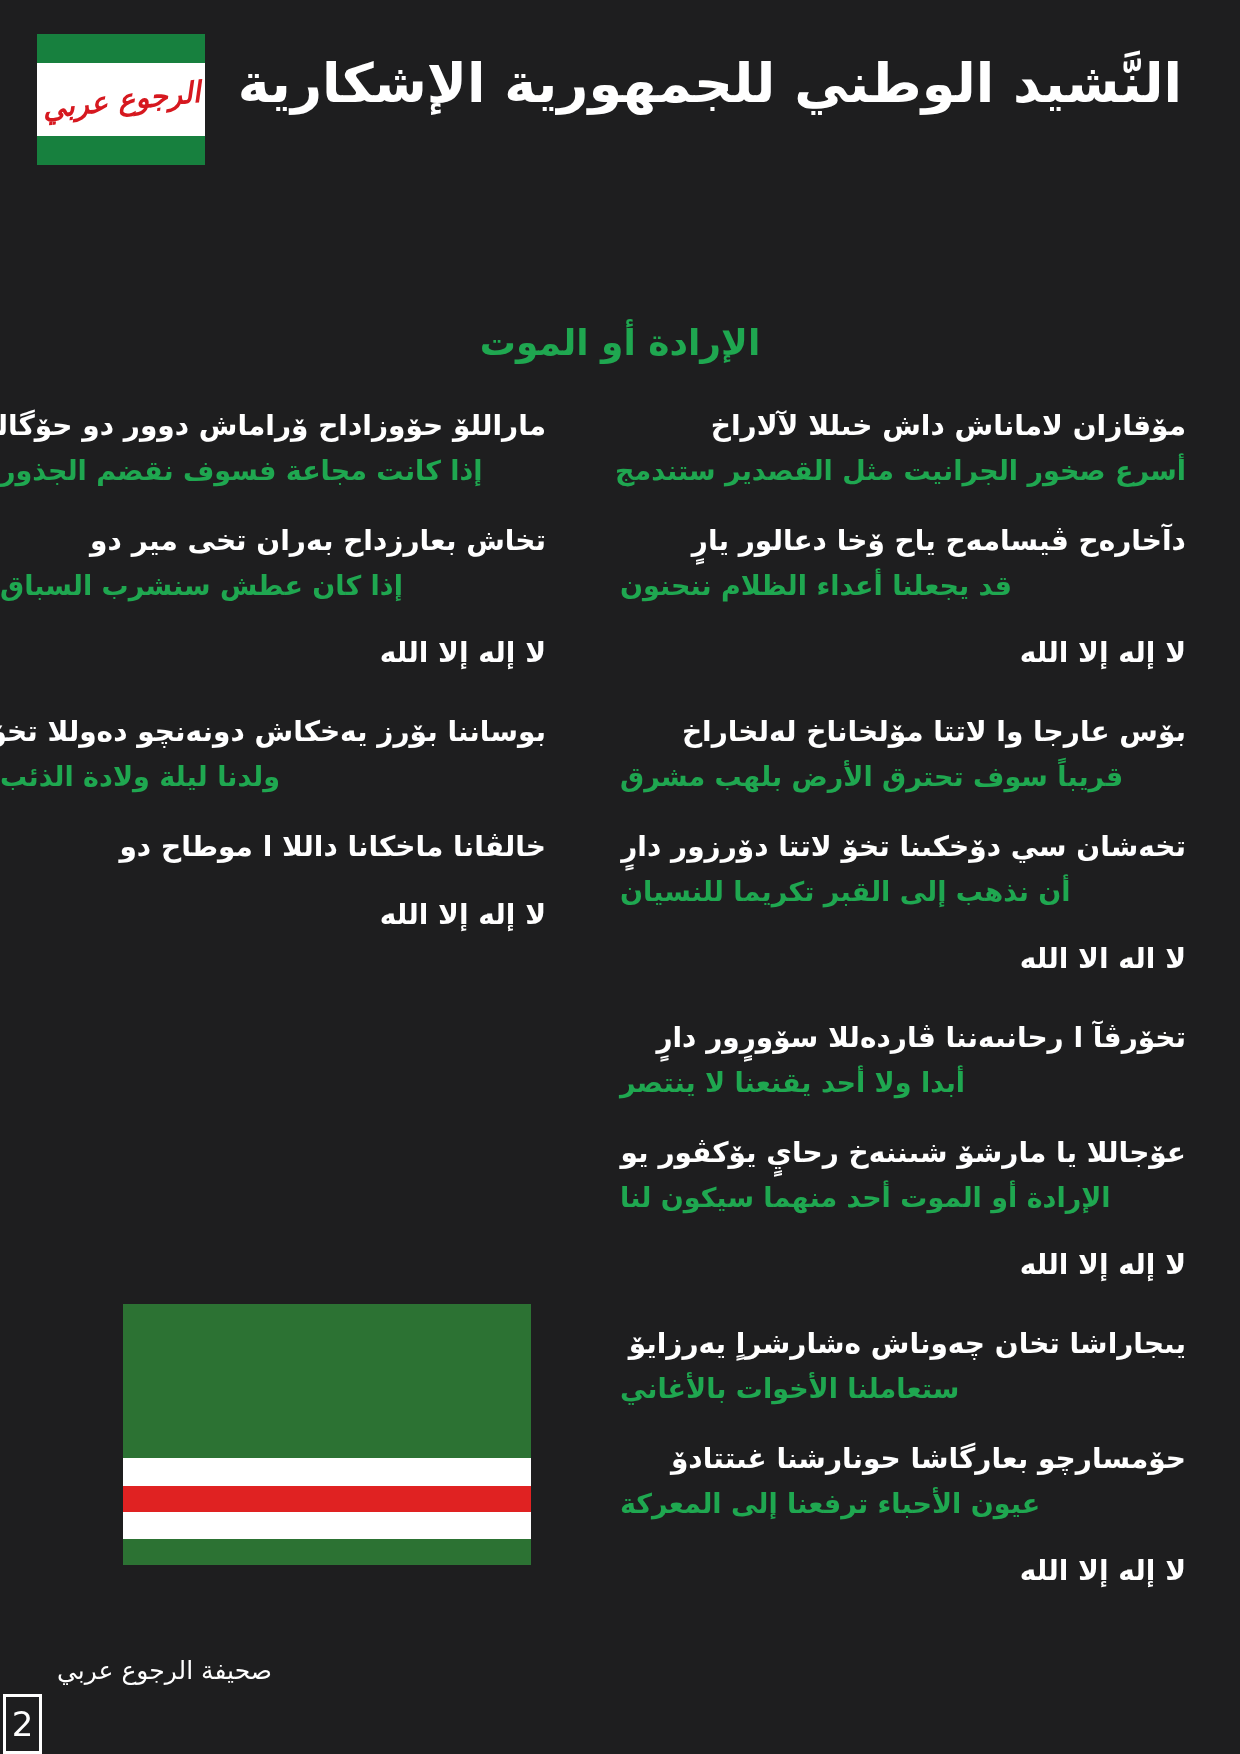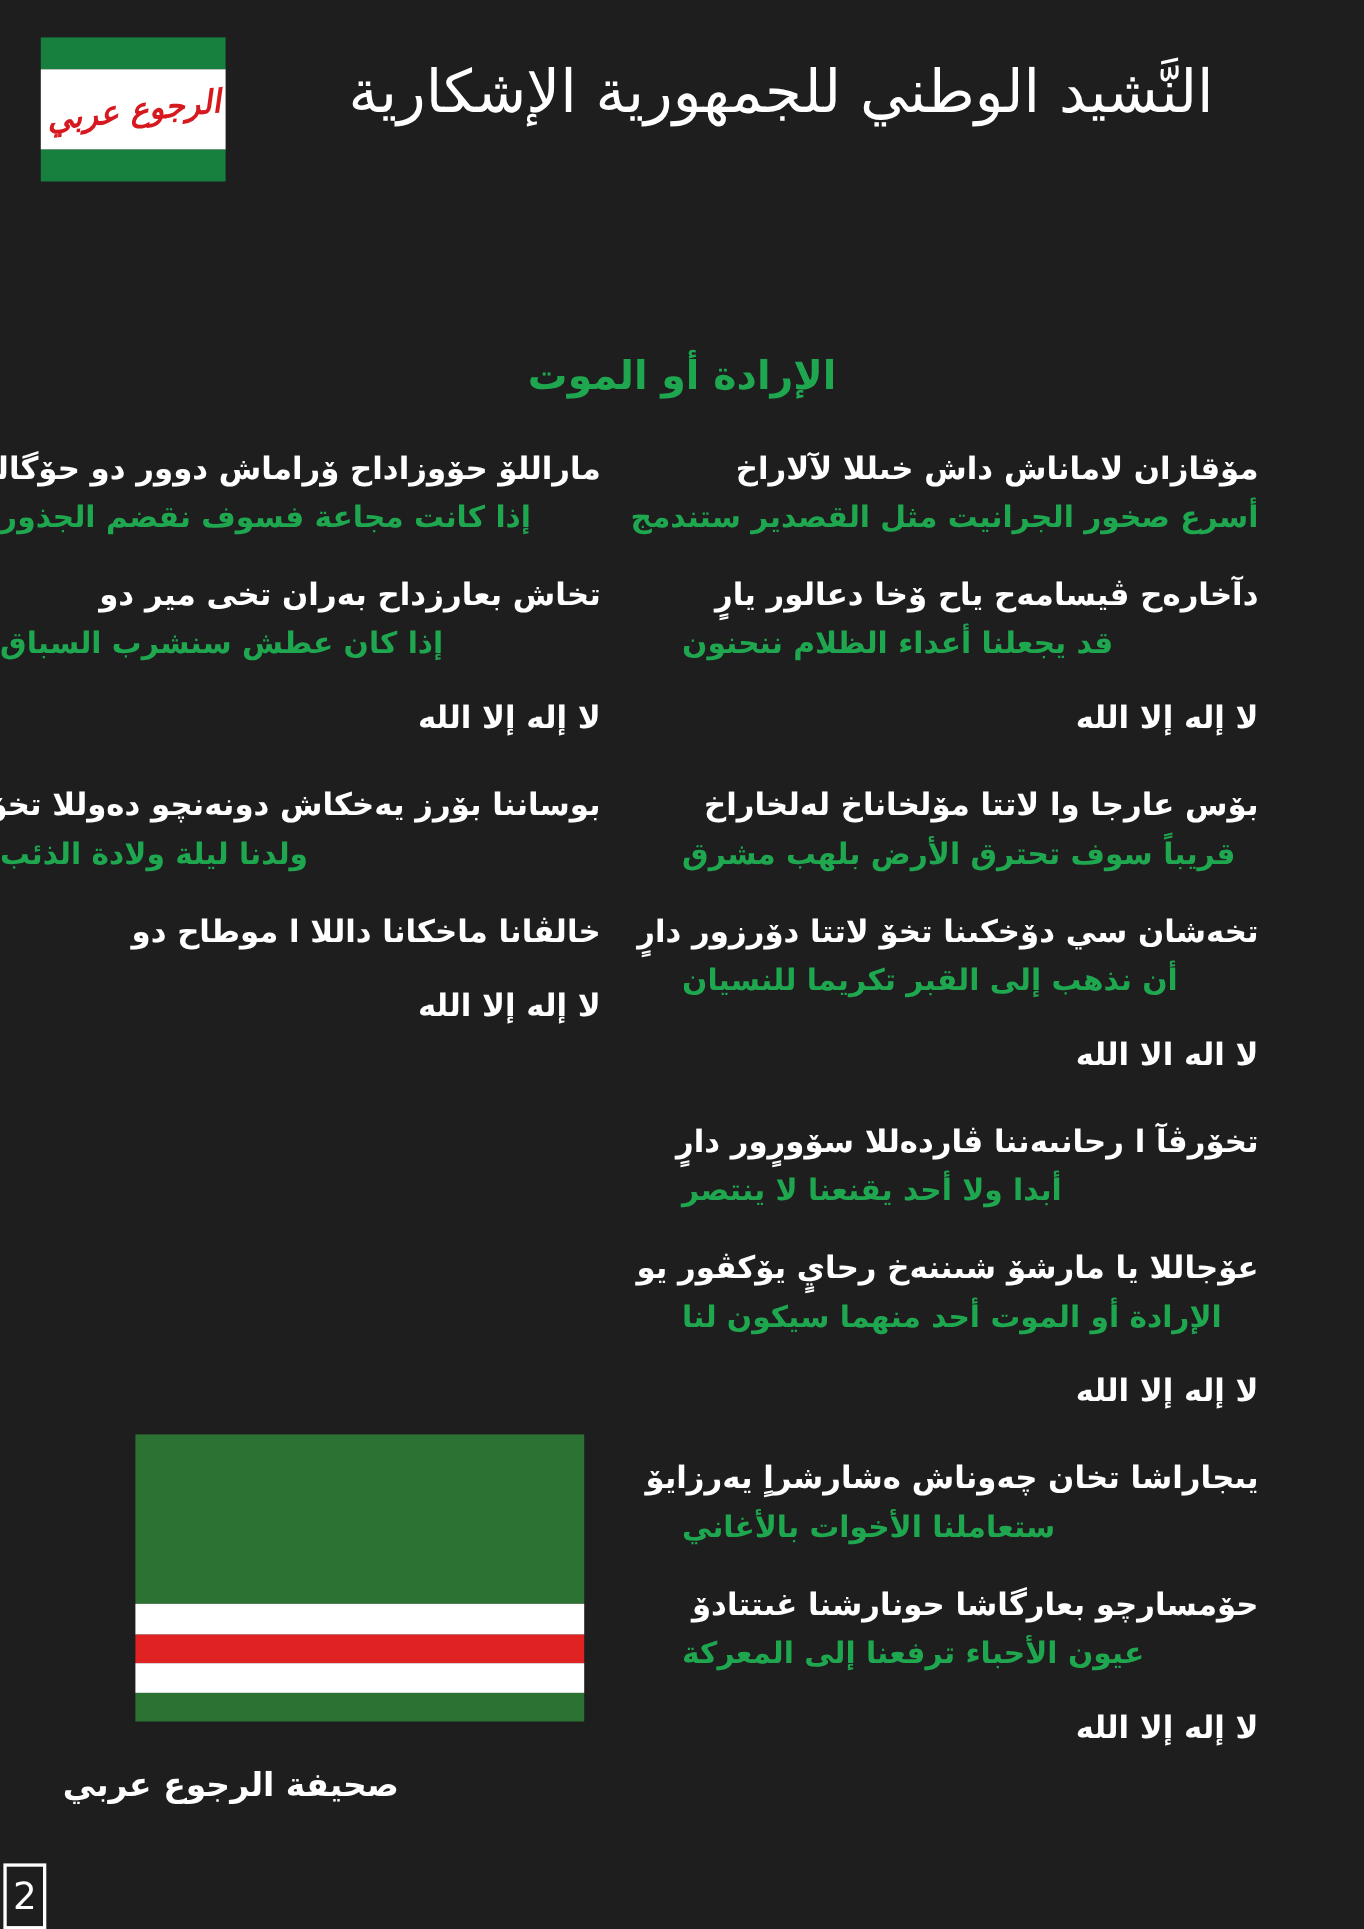"النَّشيد الوطني للجمهورية الإشكارية" .page-title { font-weight: normal -> bold }
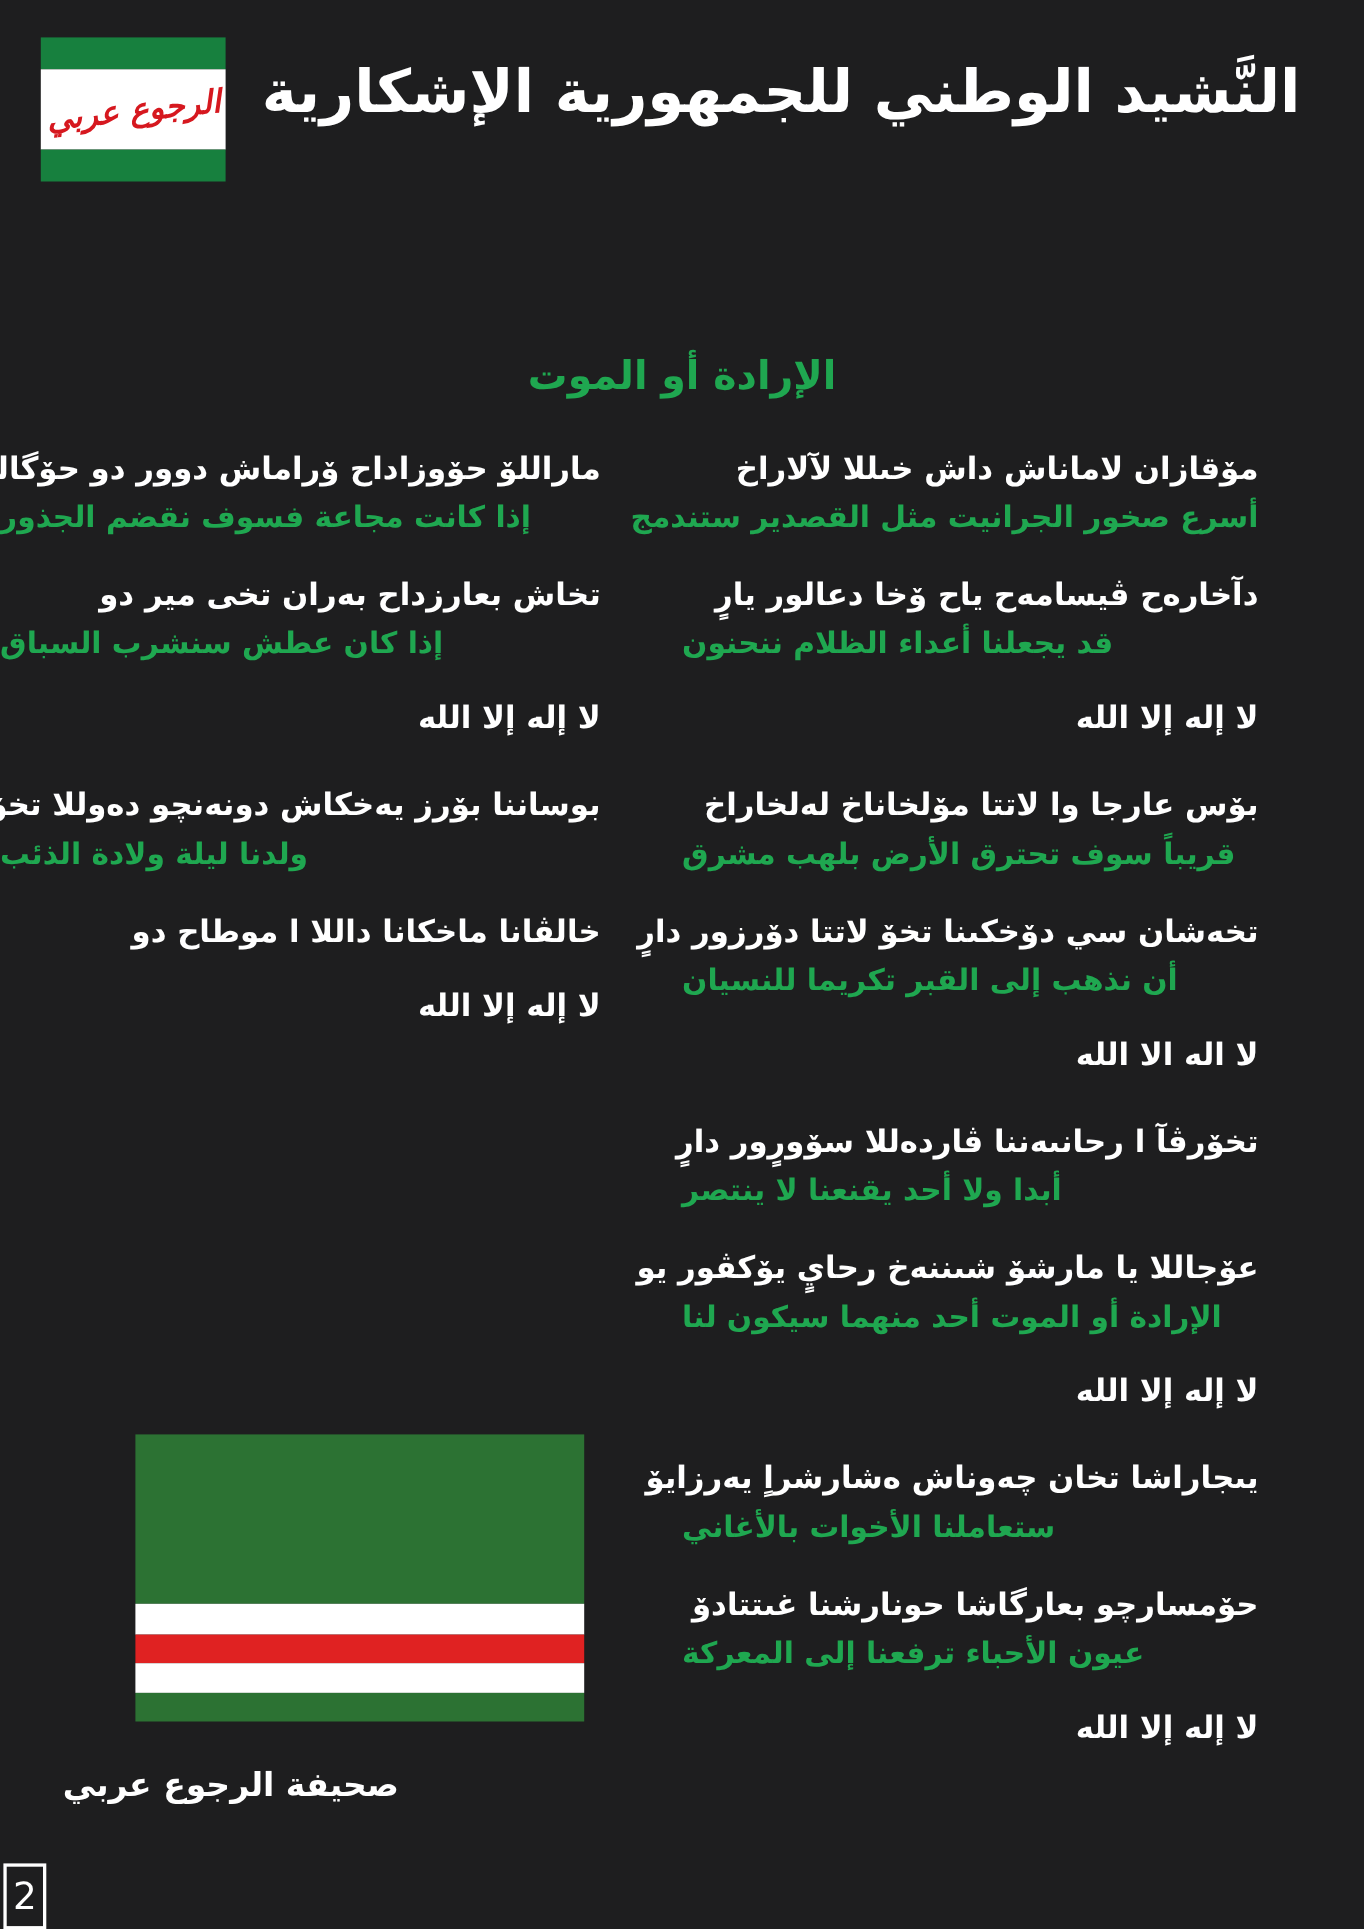"مۆقازان لاماناش داش خىللا لآلاراخ" .col-right { padding-right: 96px -> 54px }
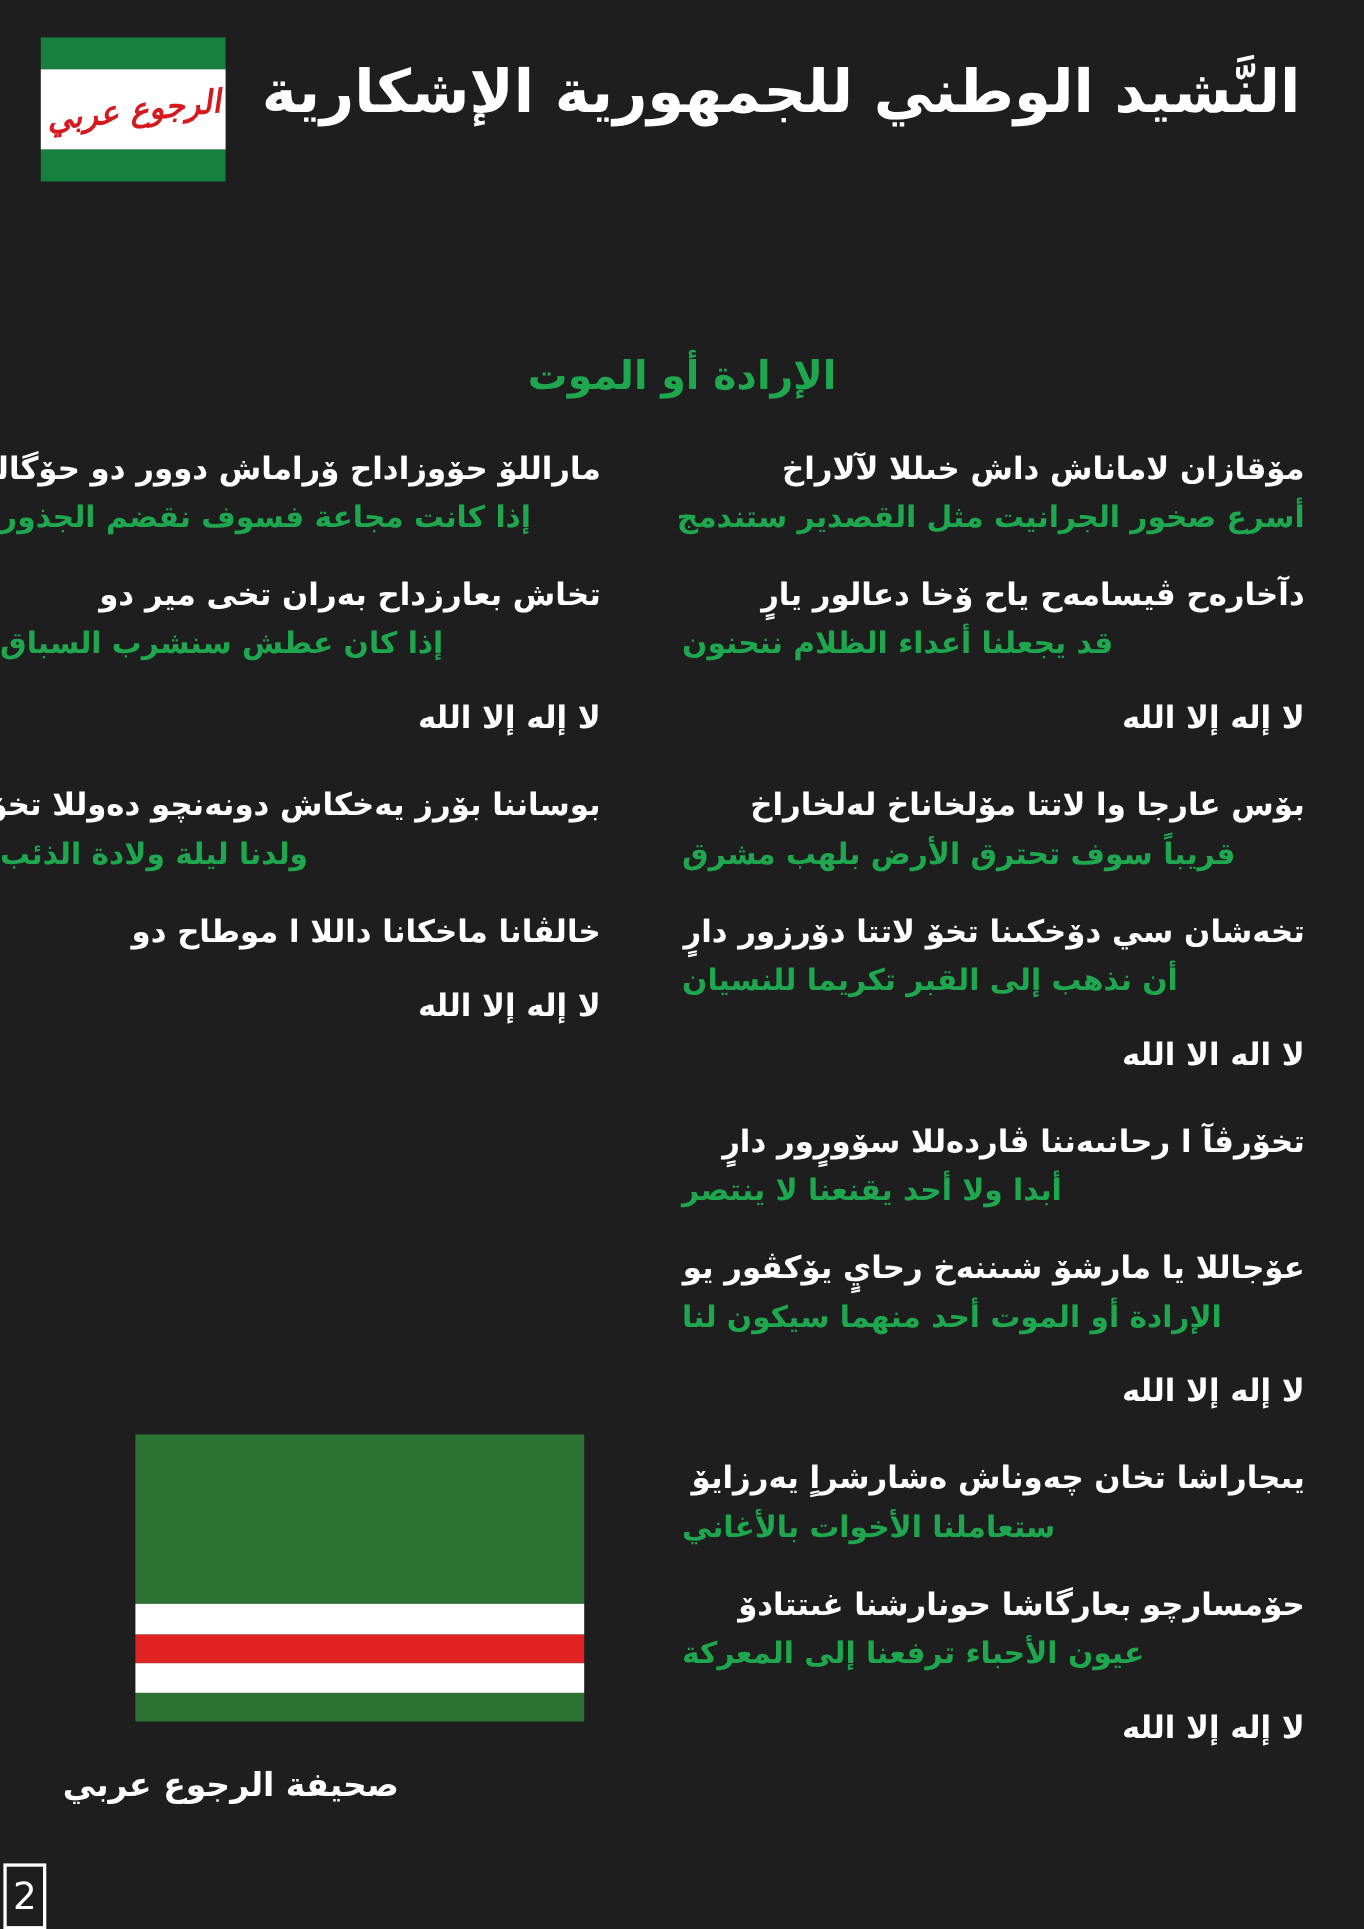"صحيفة الرجوع عربي" .footer-title { font-size: 30px -> 25px; font-weight: bold -> normal; top: 1606px -> 1656px }
